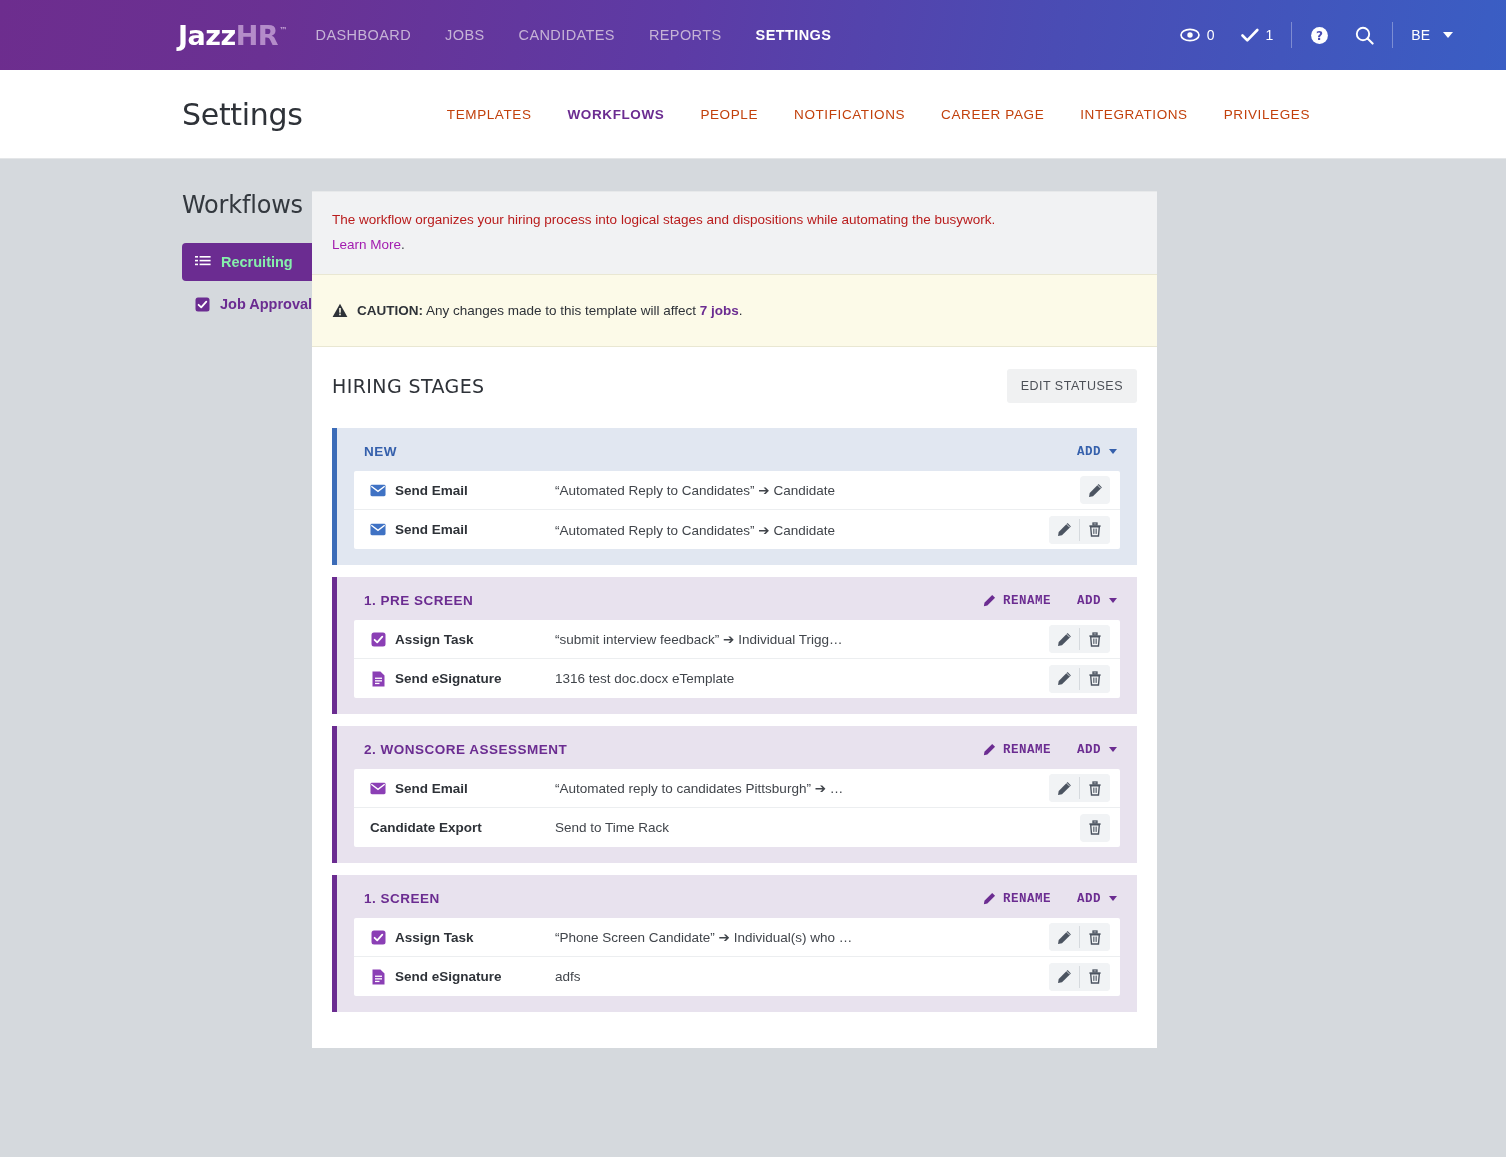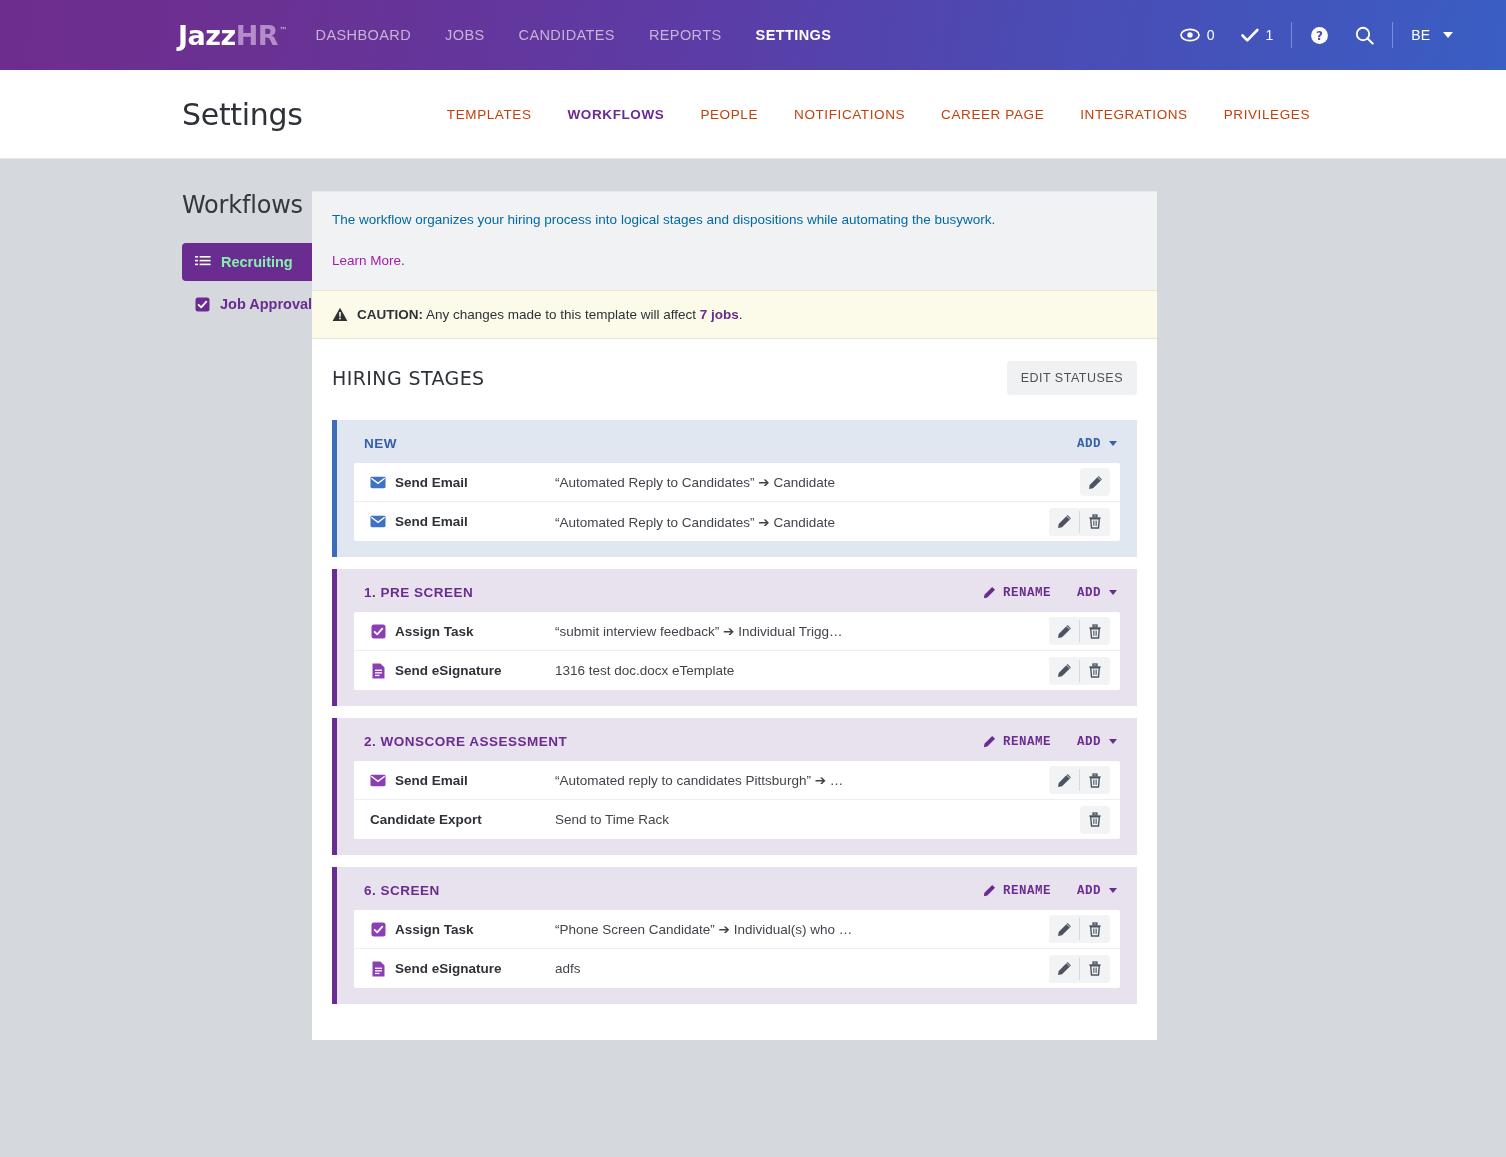"The workflow organizes your hiring" .desc-band .d-text { color: #0369a1 -> #b91c1c; margin-bottom: 26px -> 10px }
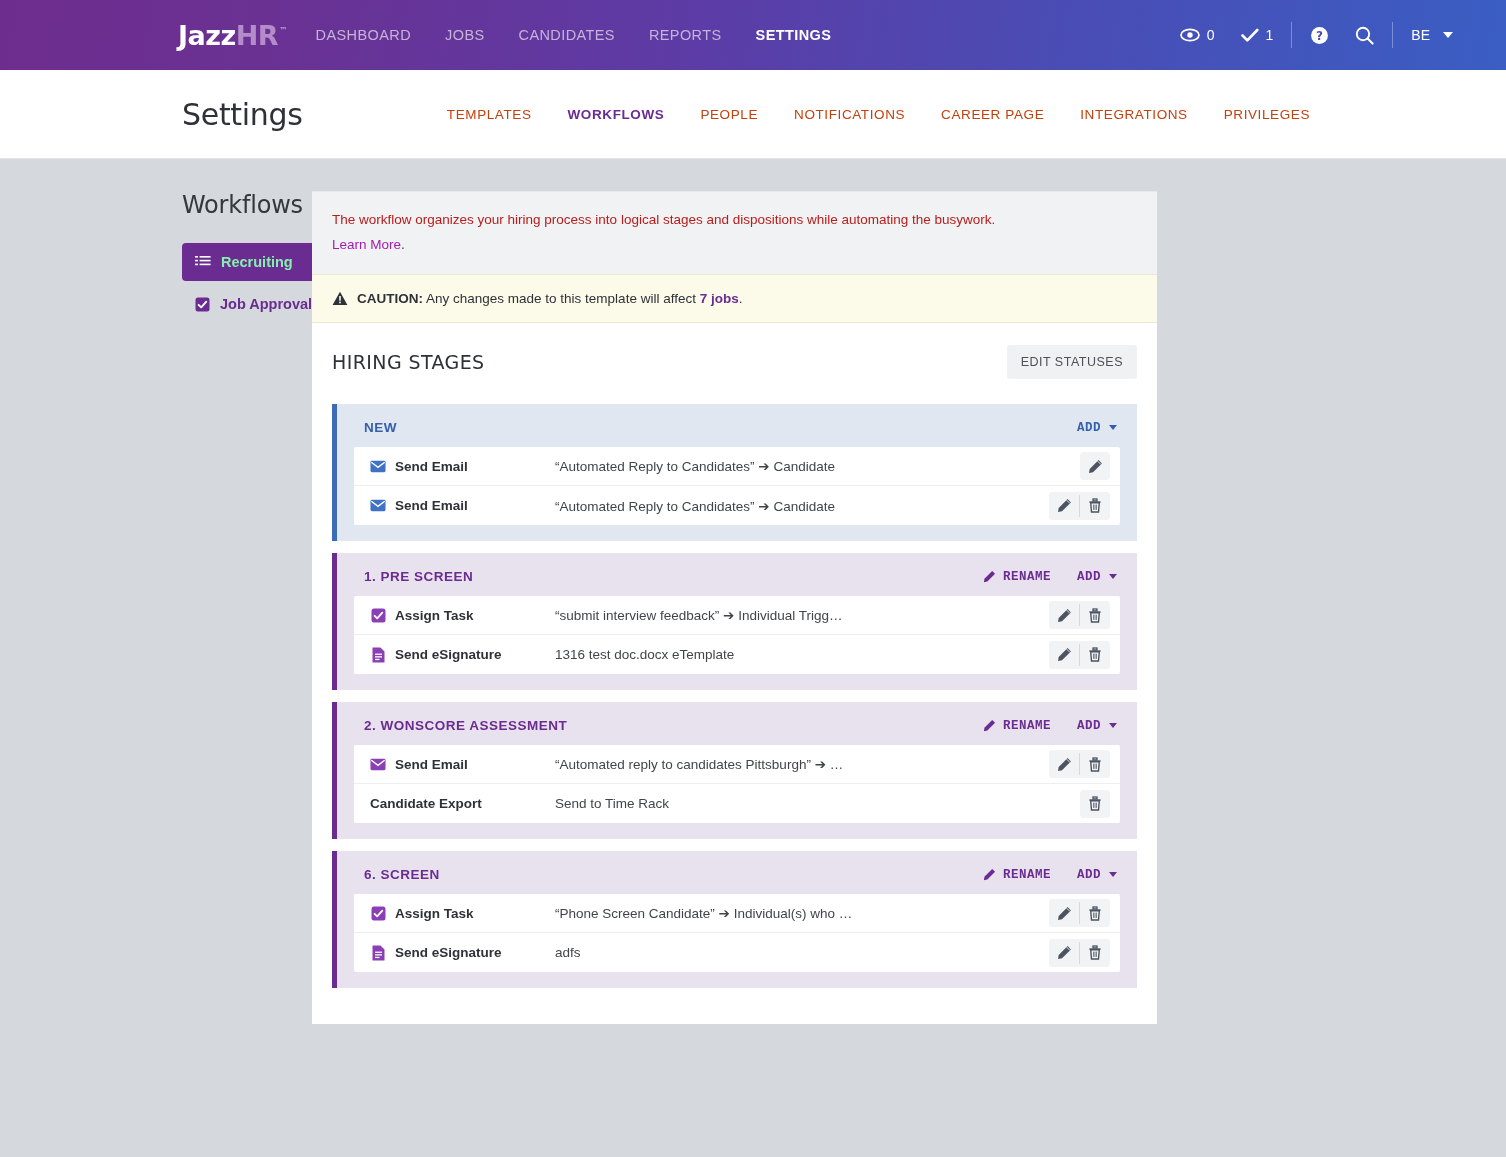"CAUTION: Any changes made to" .caution { padding: 16px 20px -> 28px 20px }
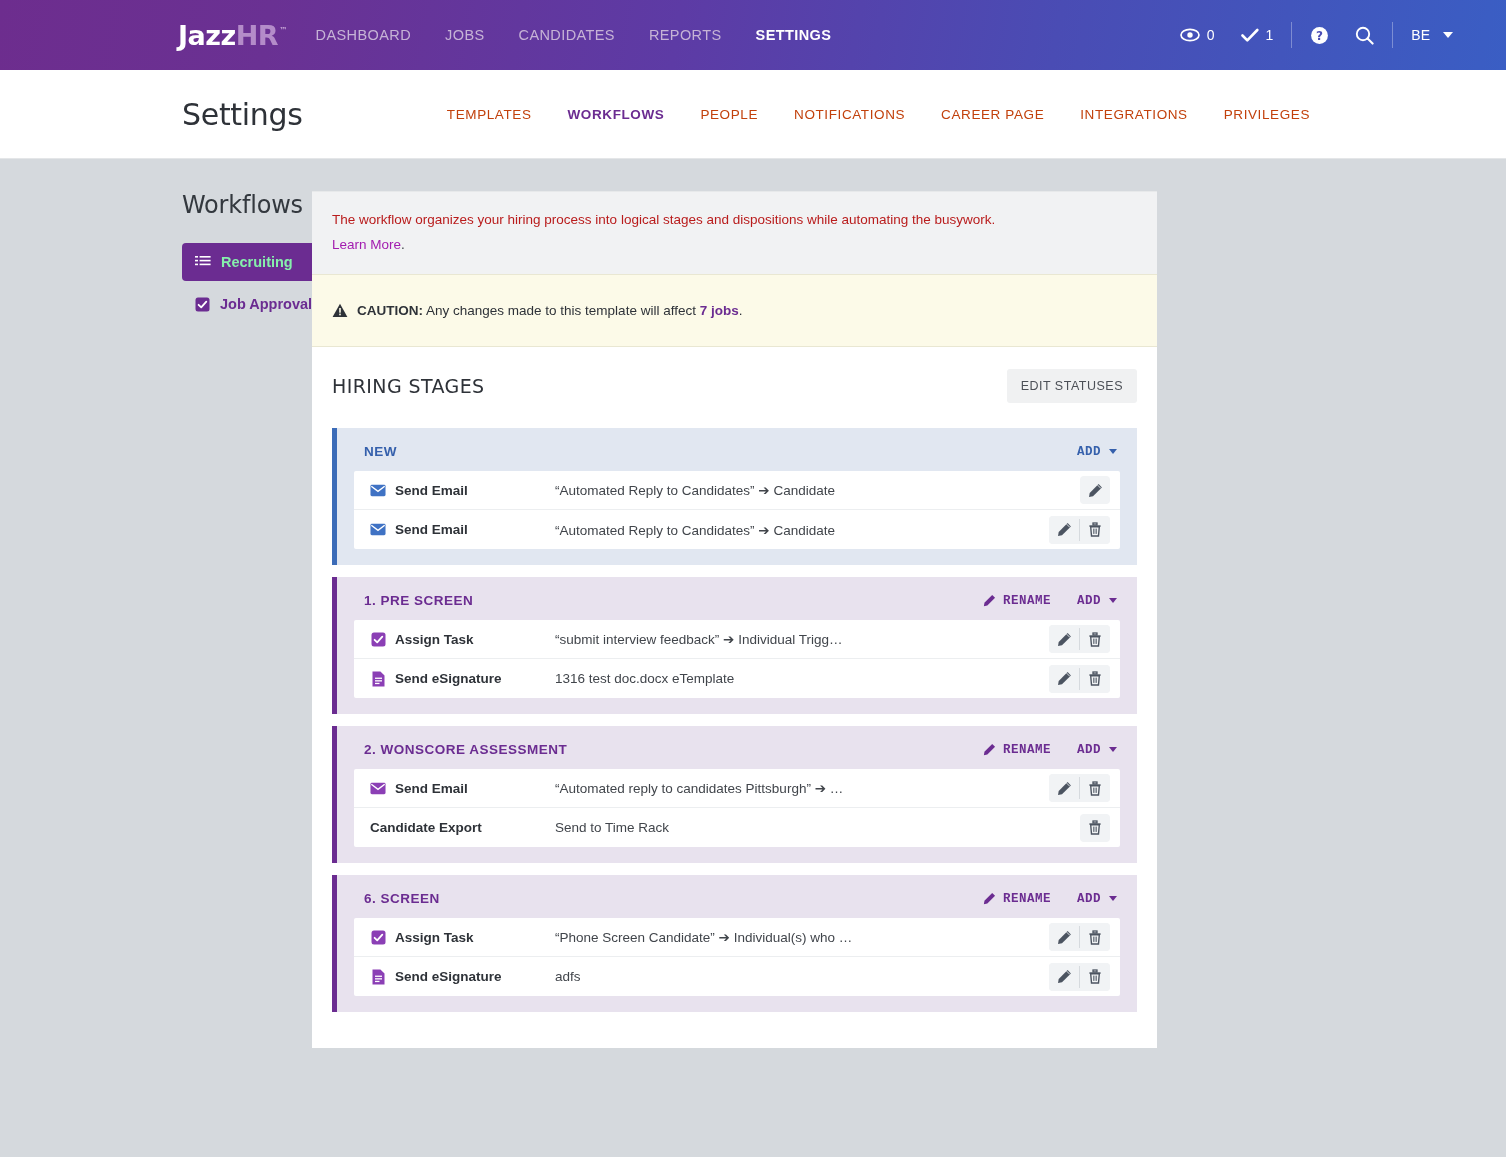"6. SCREEN" div.stage-name { text: 6 -> 1 }
